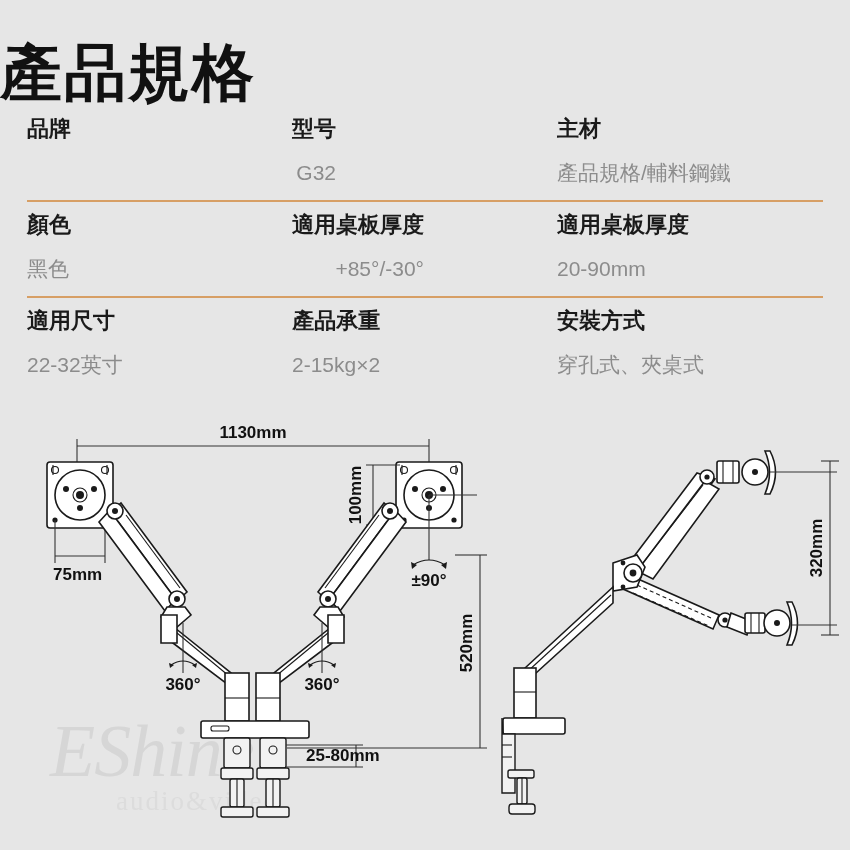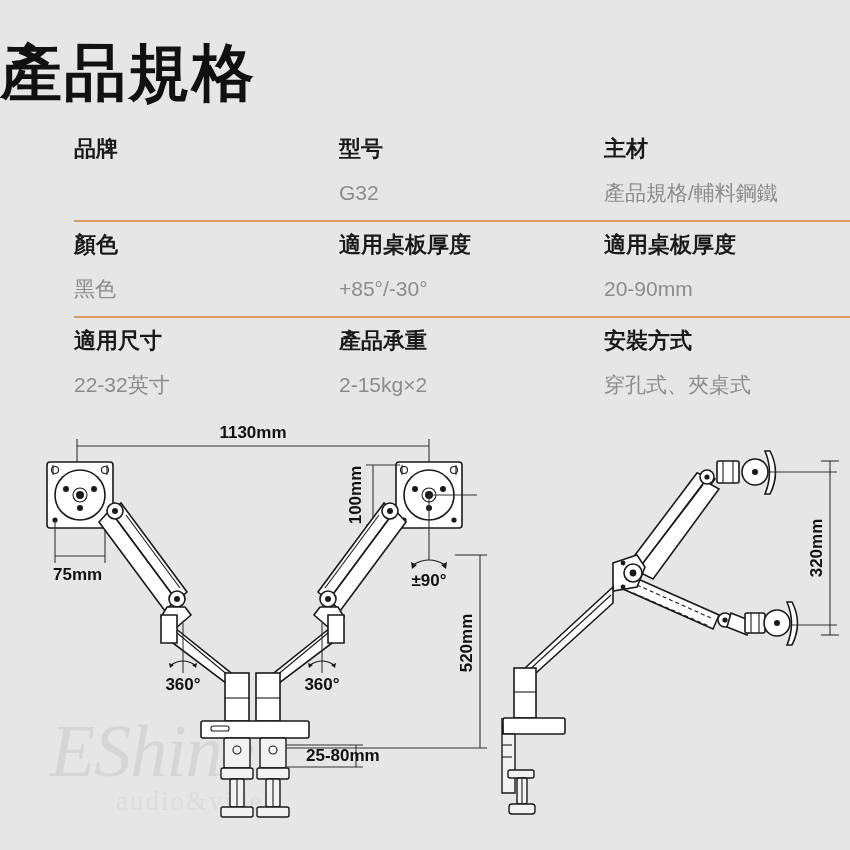"品牌" .spec-table { padding-left: 47px -> none; top: 136px -> 116px }
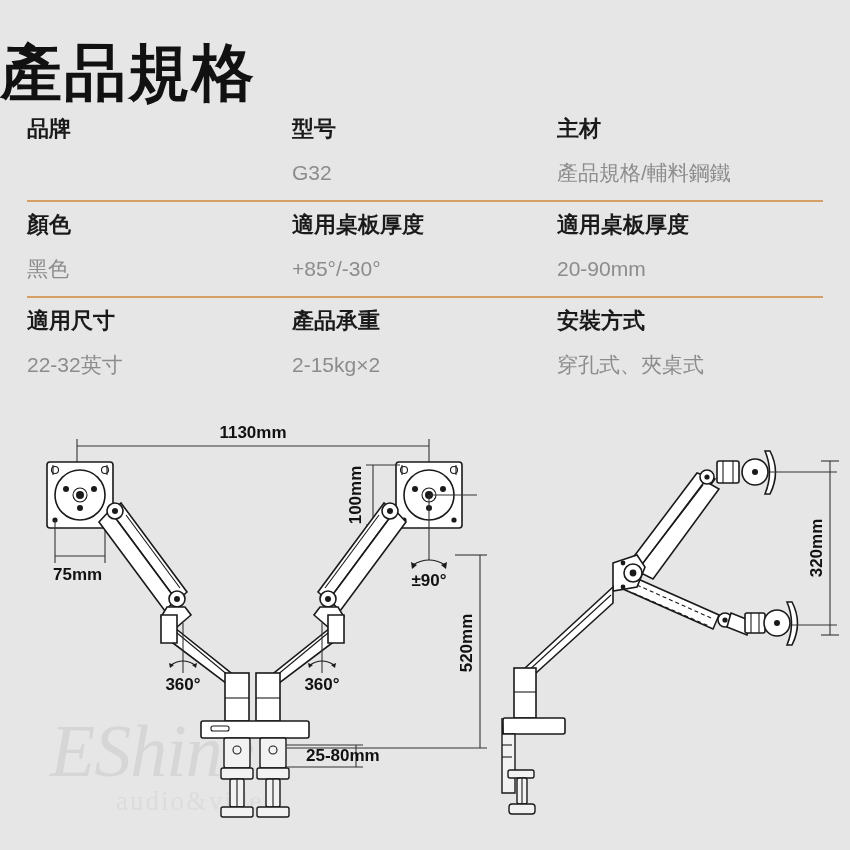"型号" .spec-cell.c2 { text-align: none -> right }
